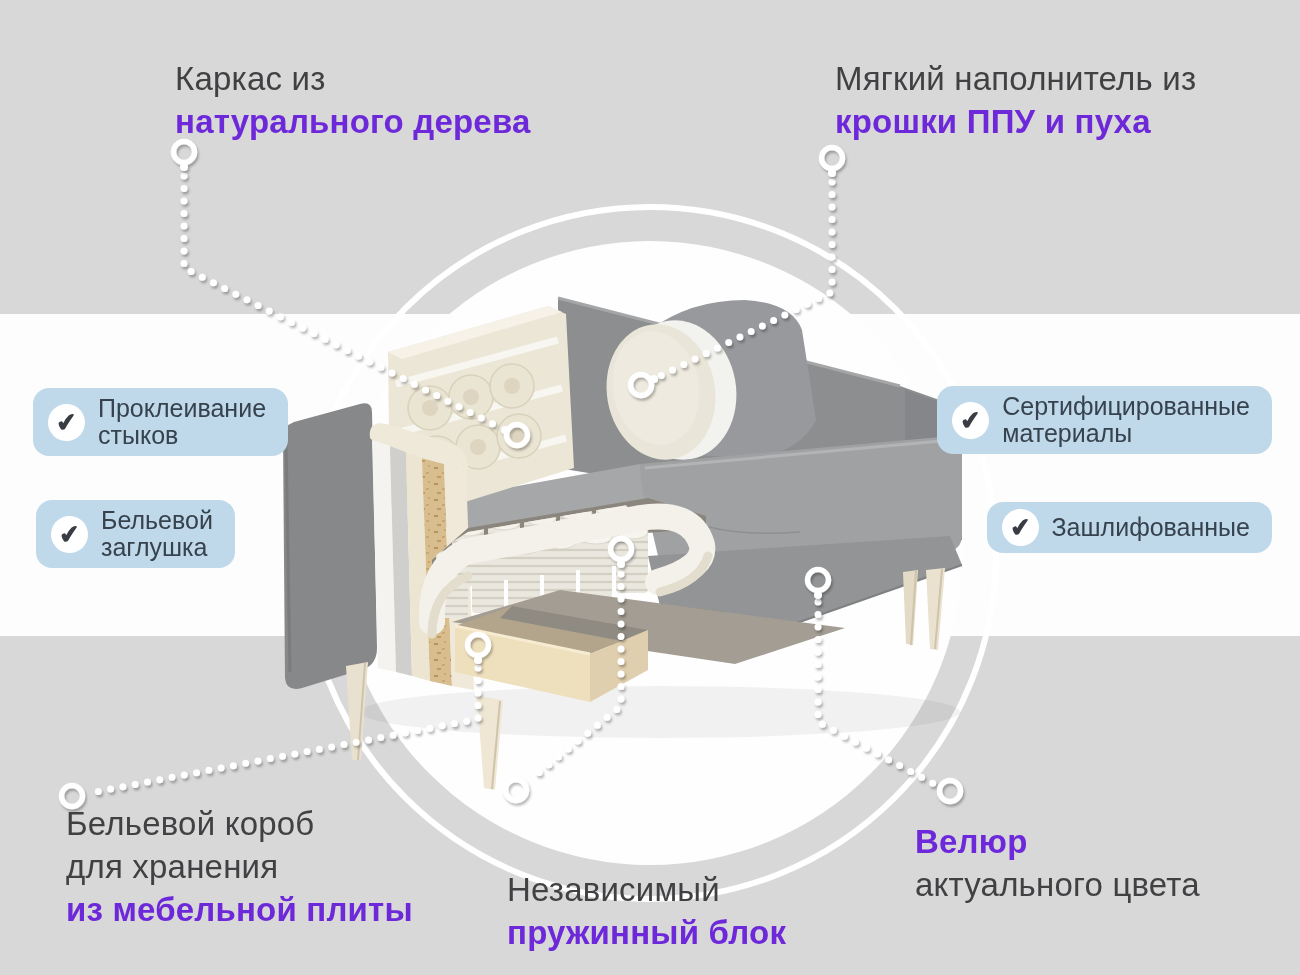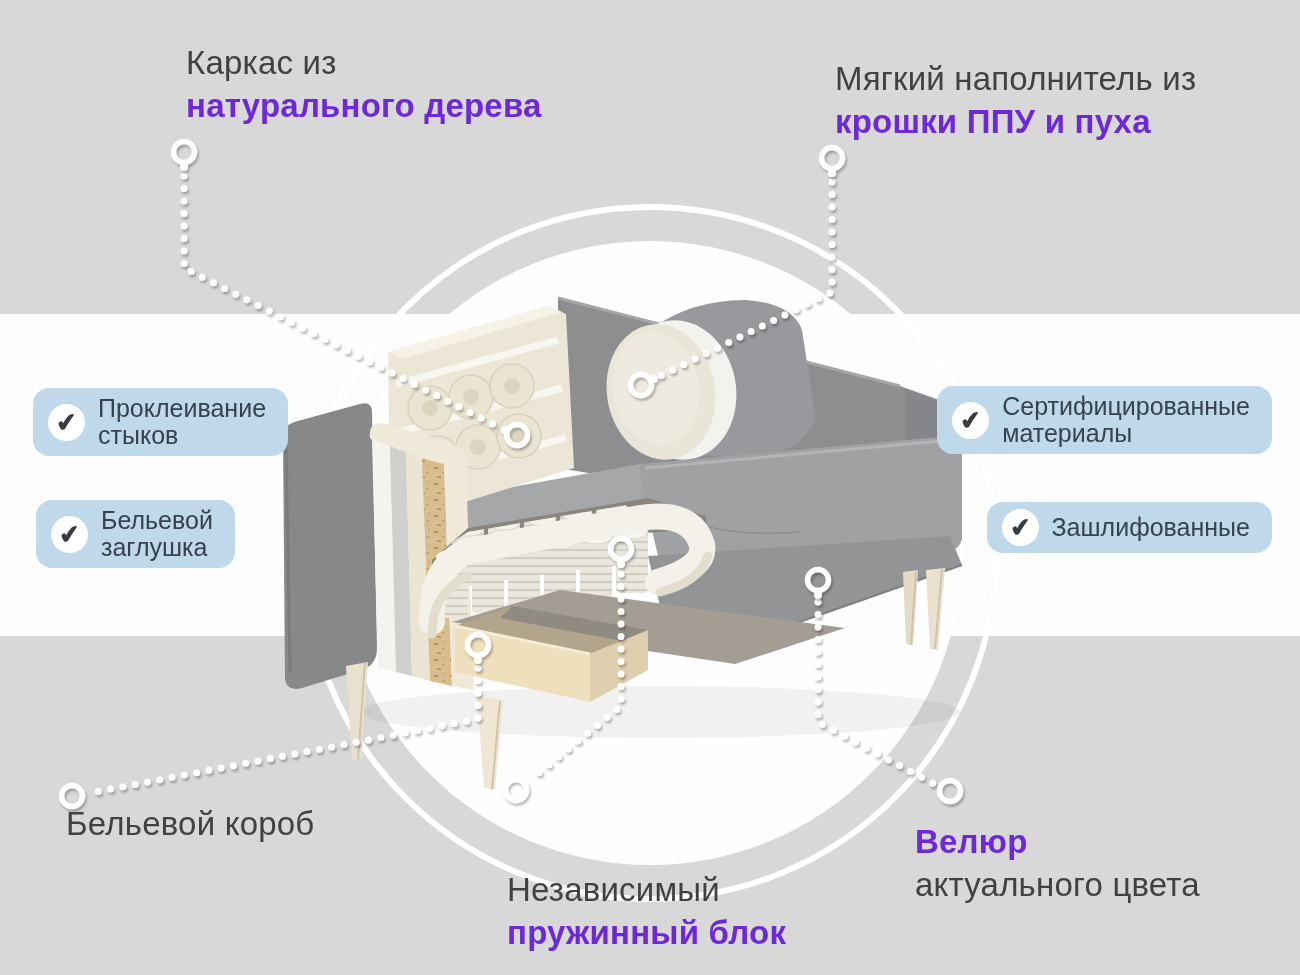"Каркас из" div.callout { margin-left: 11px -> none; top: 41px -> 57px }
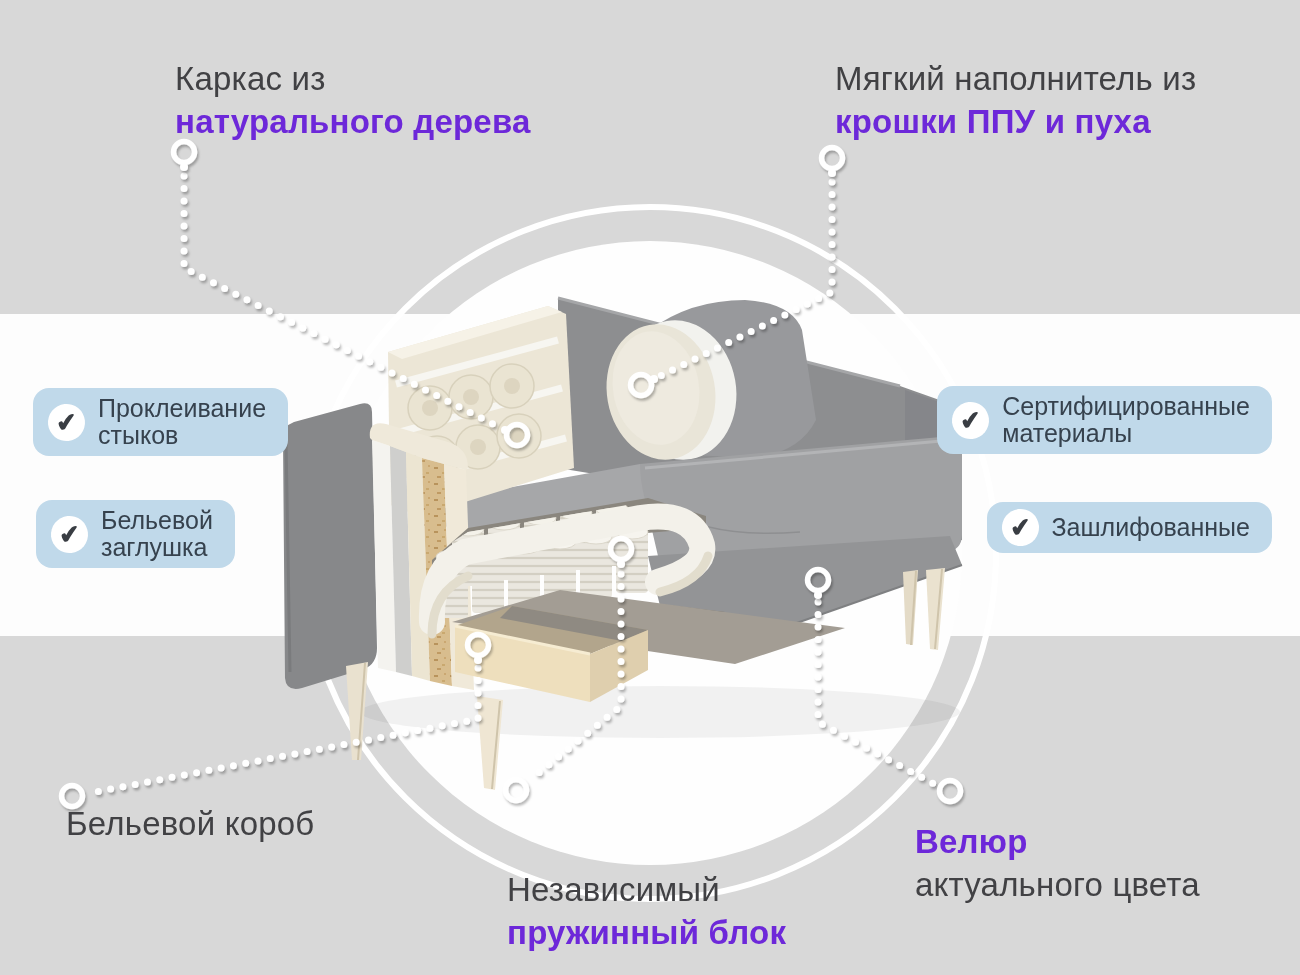"для хранения" div { html: none -> <div>для хранения</div> }
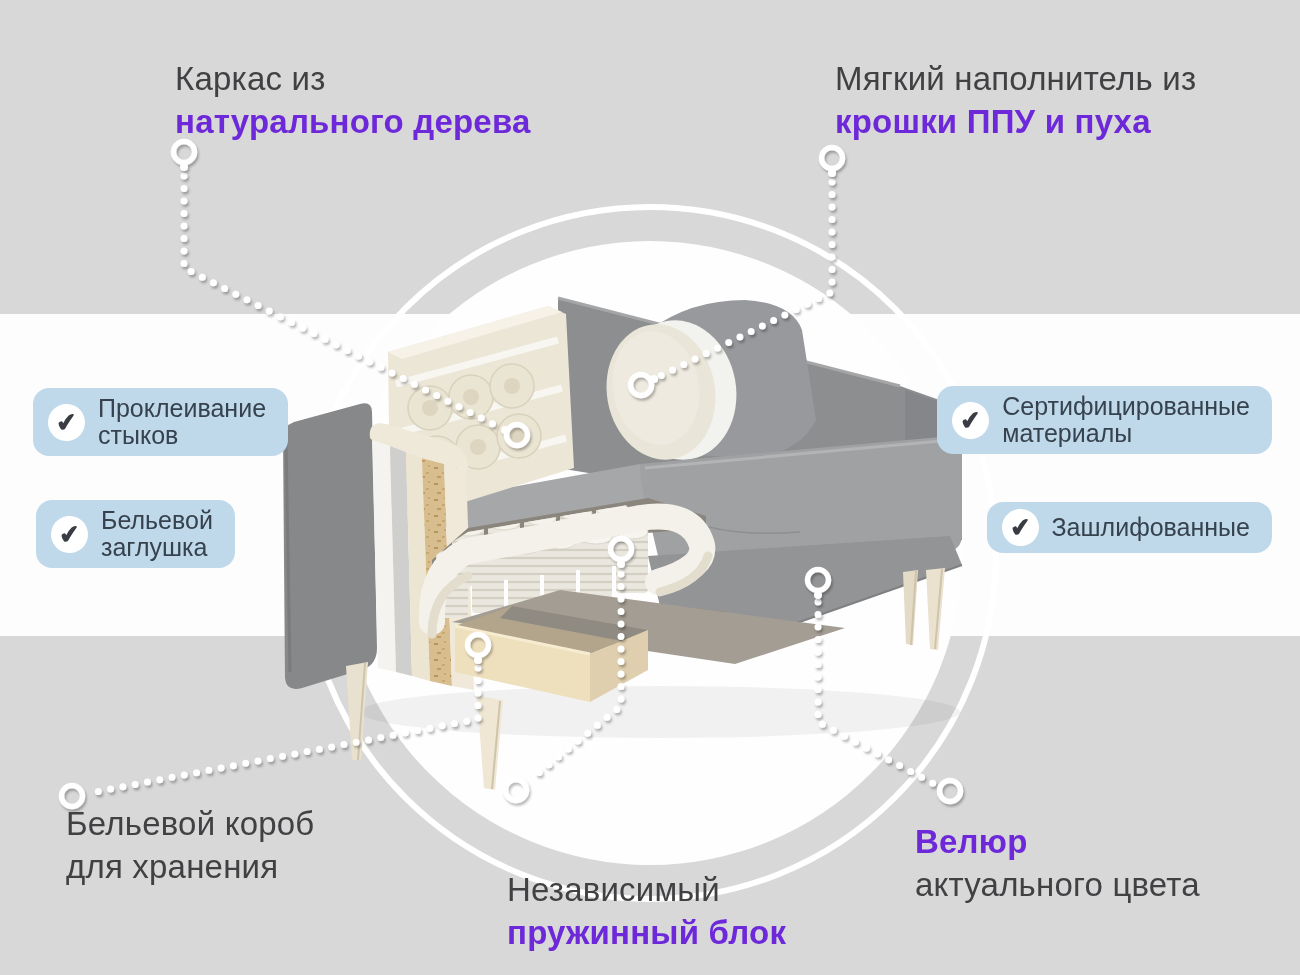"из мебельной плиты" div.b { html: none -> <div>из мебельной плиты</div> }
